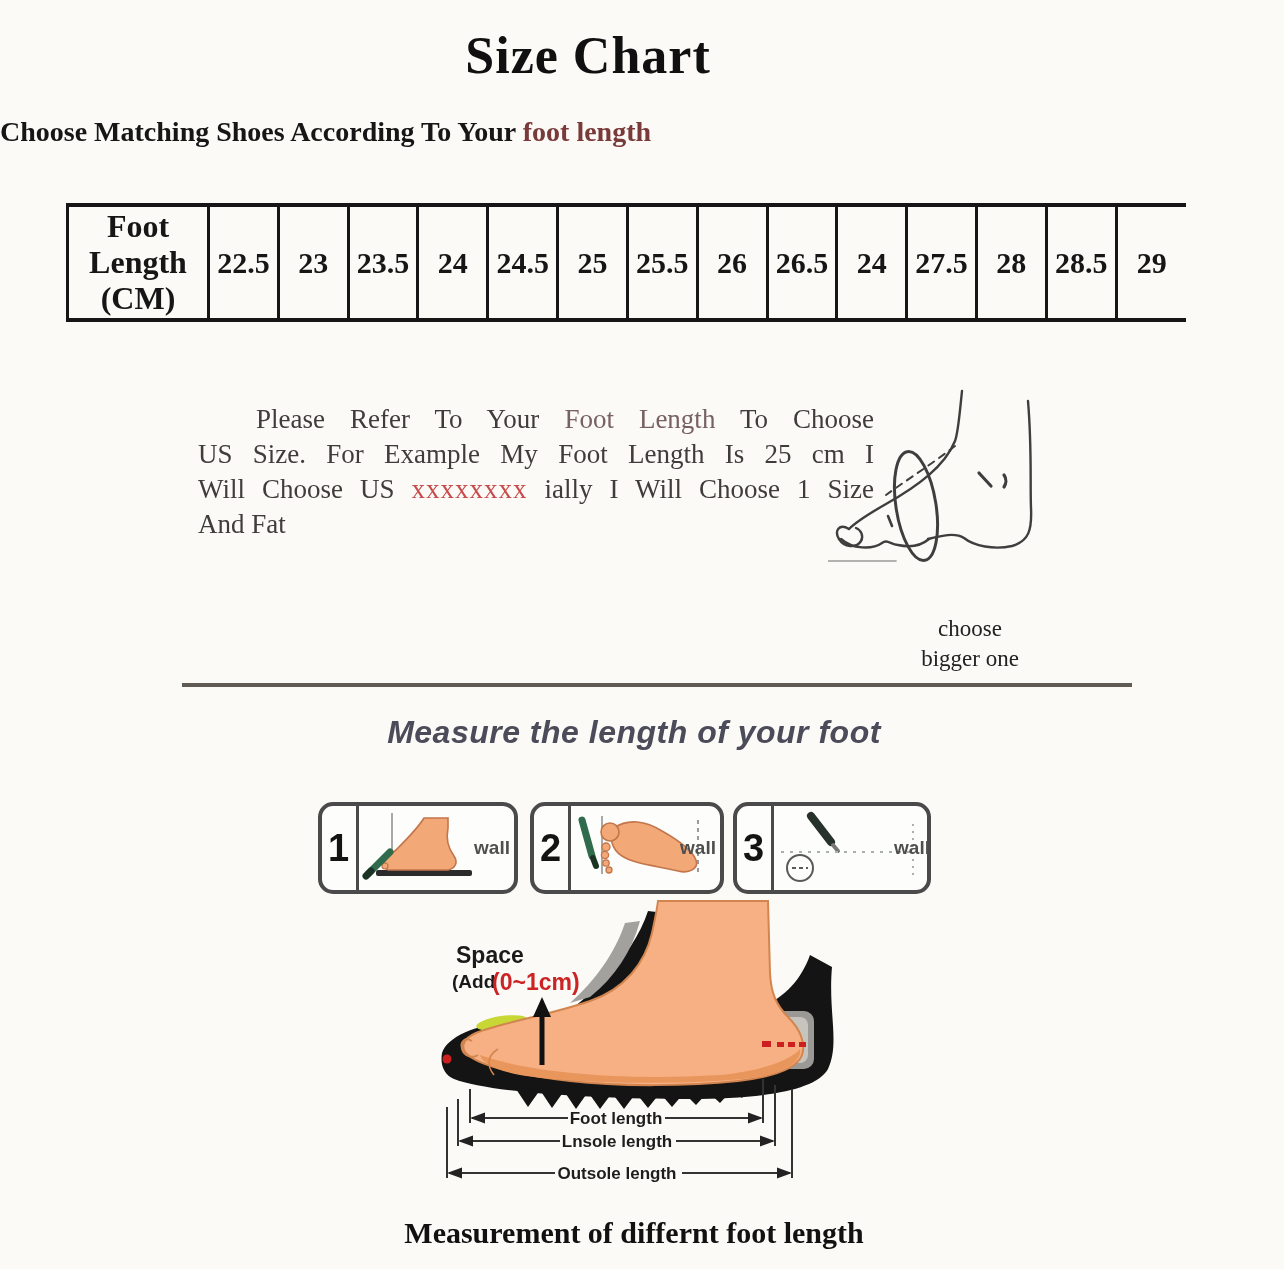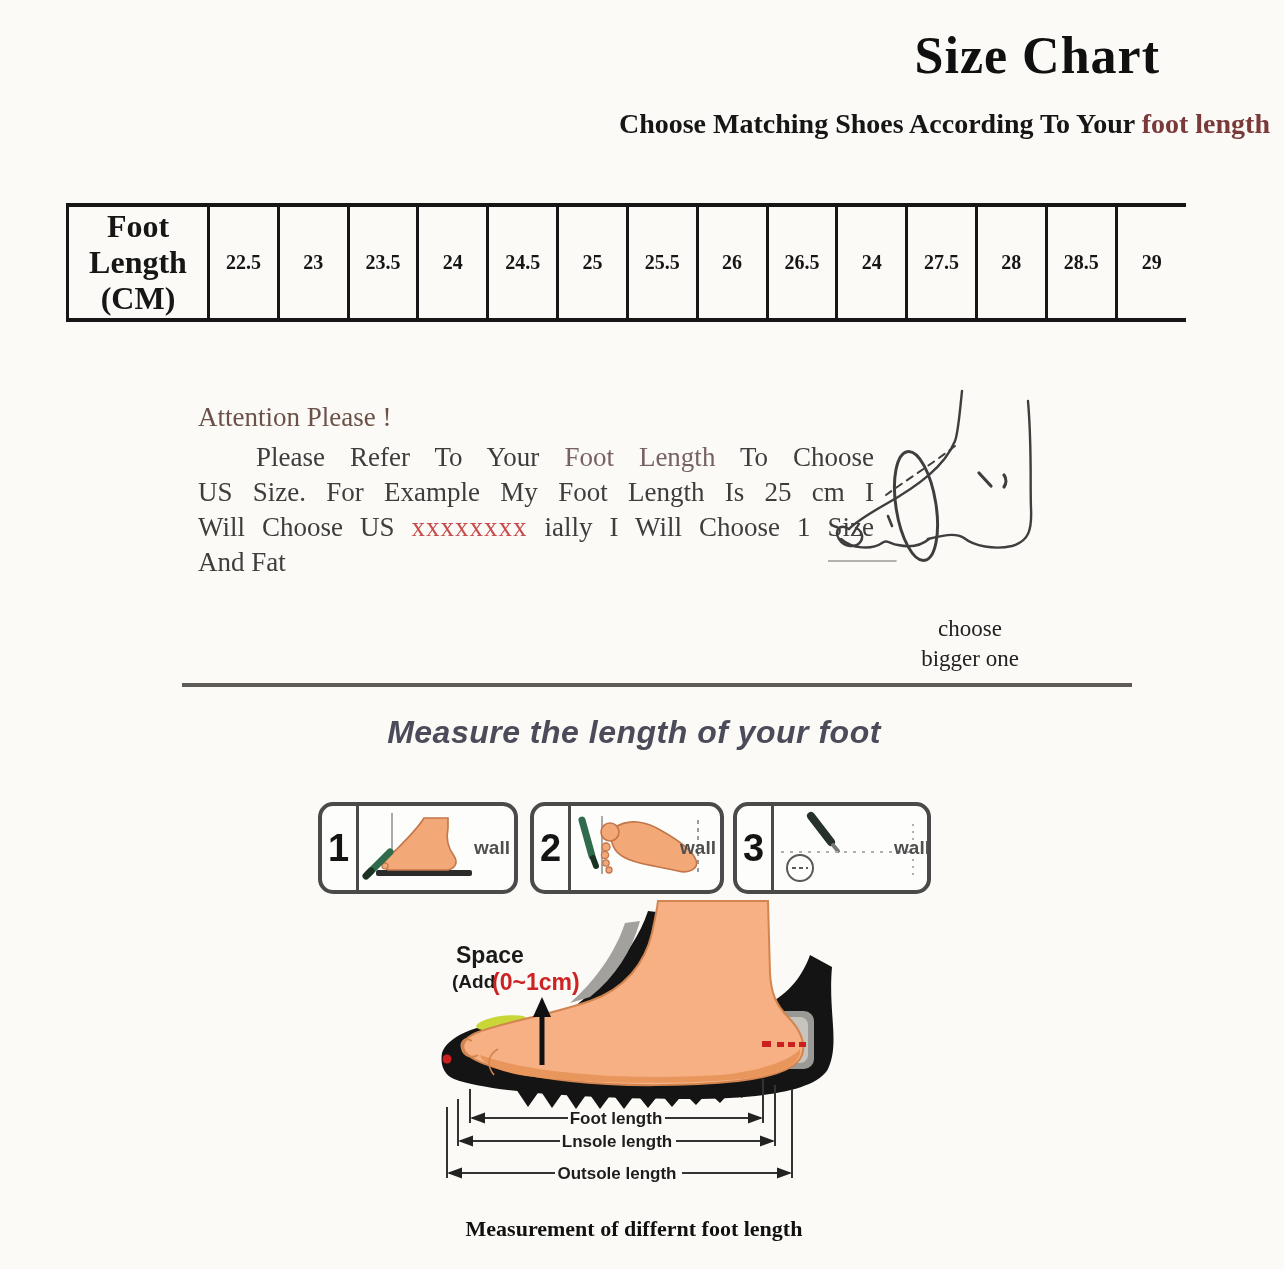"Size Chart" .page-title { left: 0 -> 8px; text-align: right -> center }
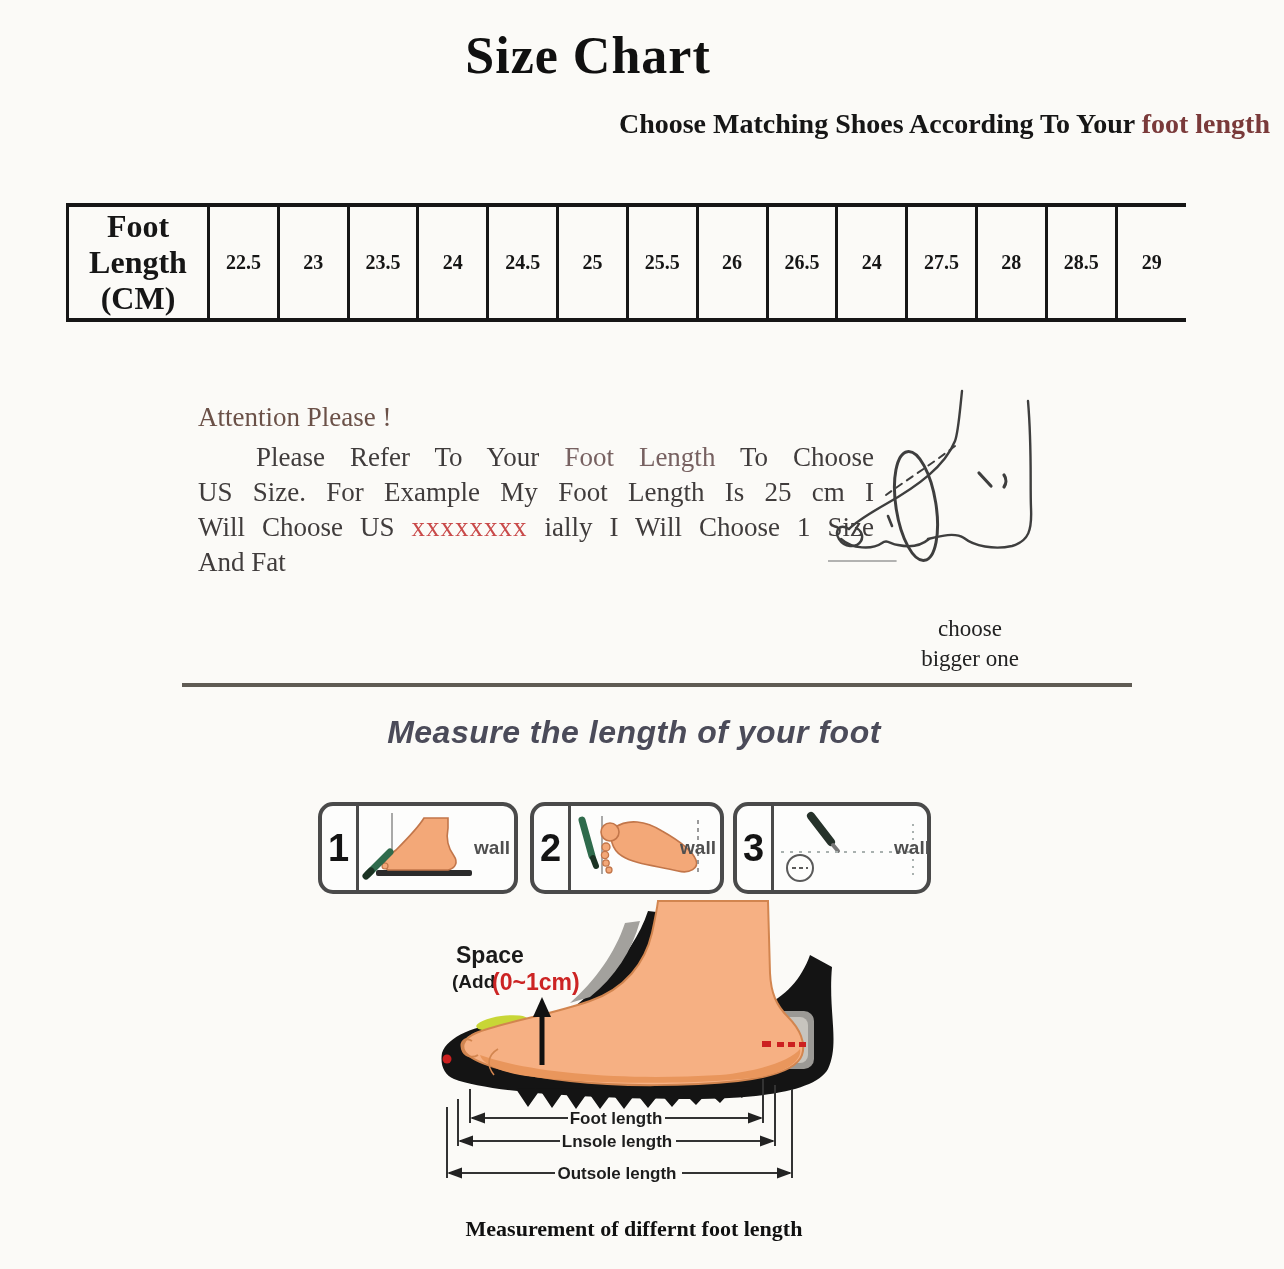"Choose Matching Shoes According To" .subtitle { text-align: right -> left; top: 108px -> 116px }
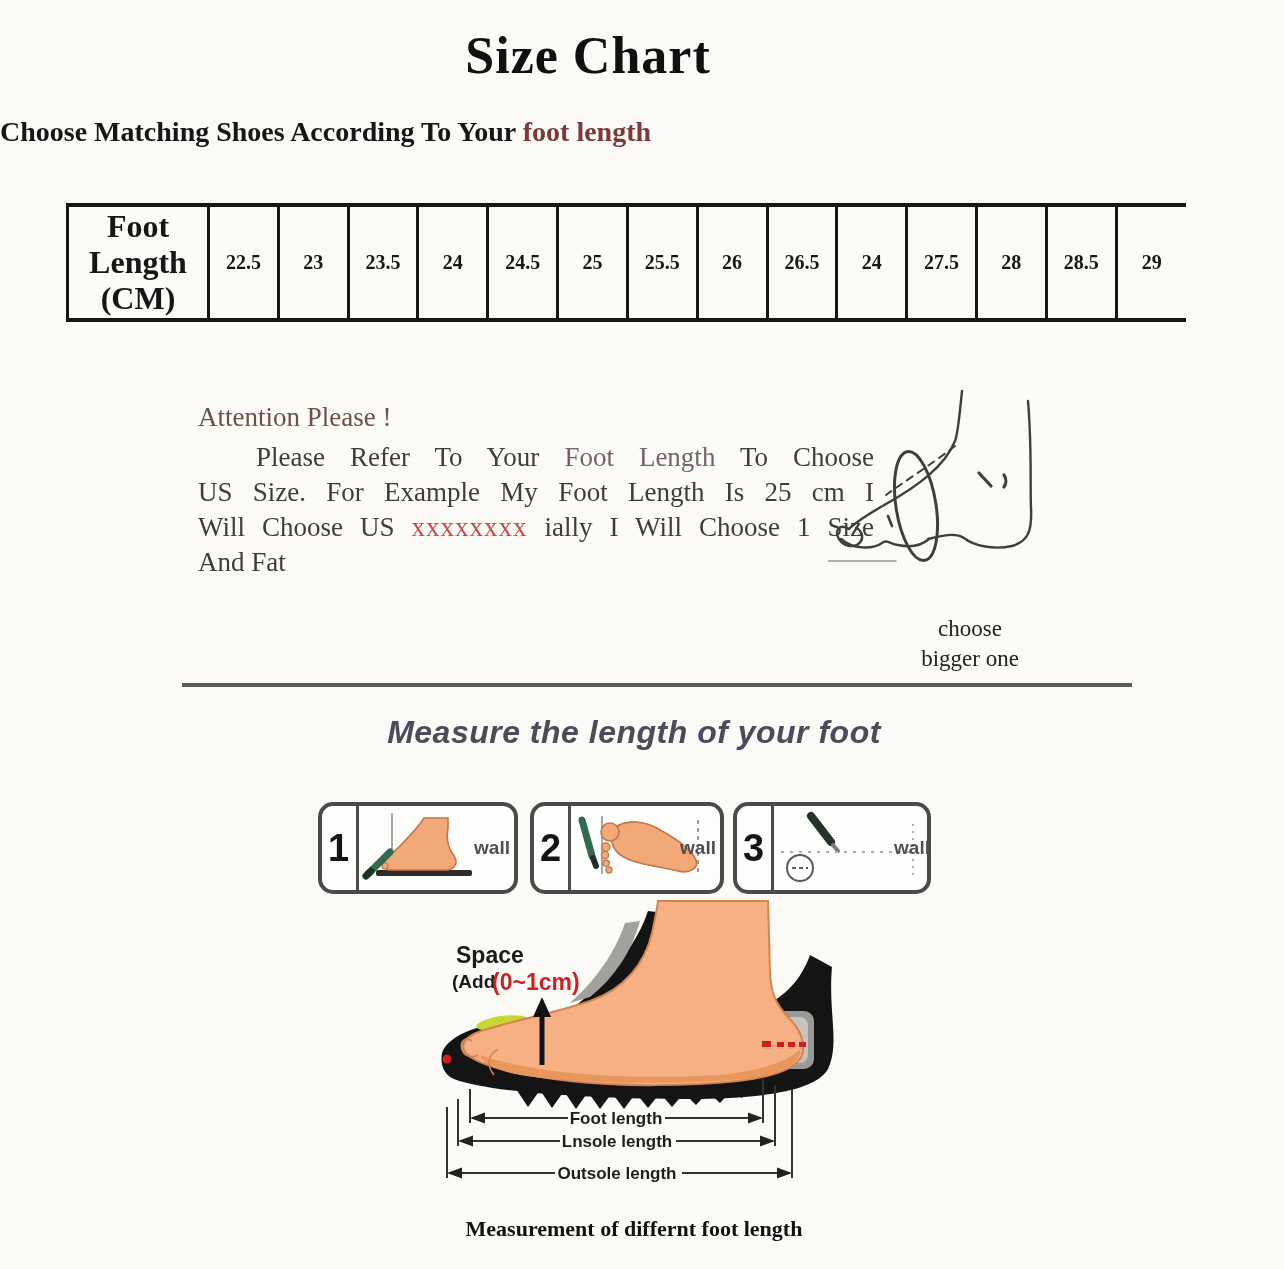"22.5" .size-table tr.flen-row td { font-size: 20px -> 30px }
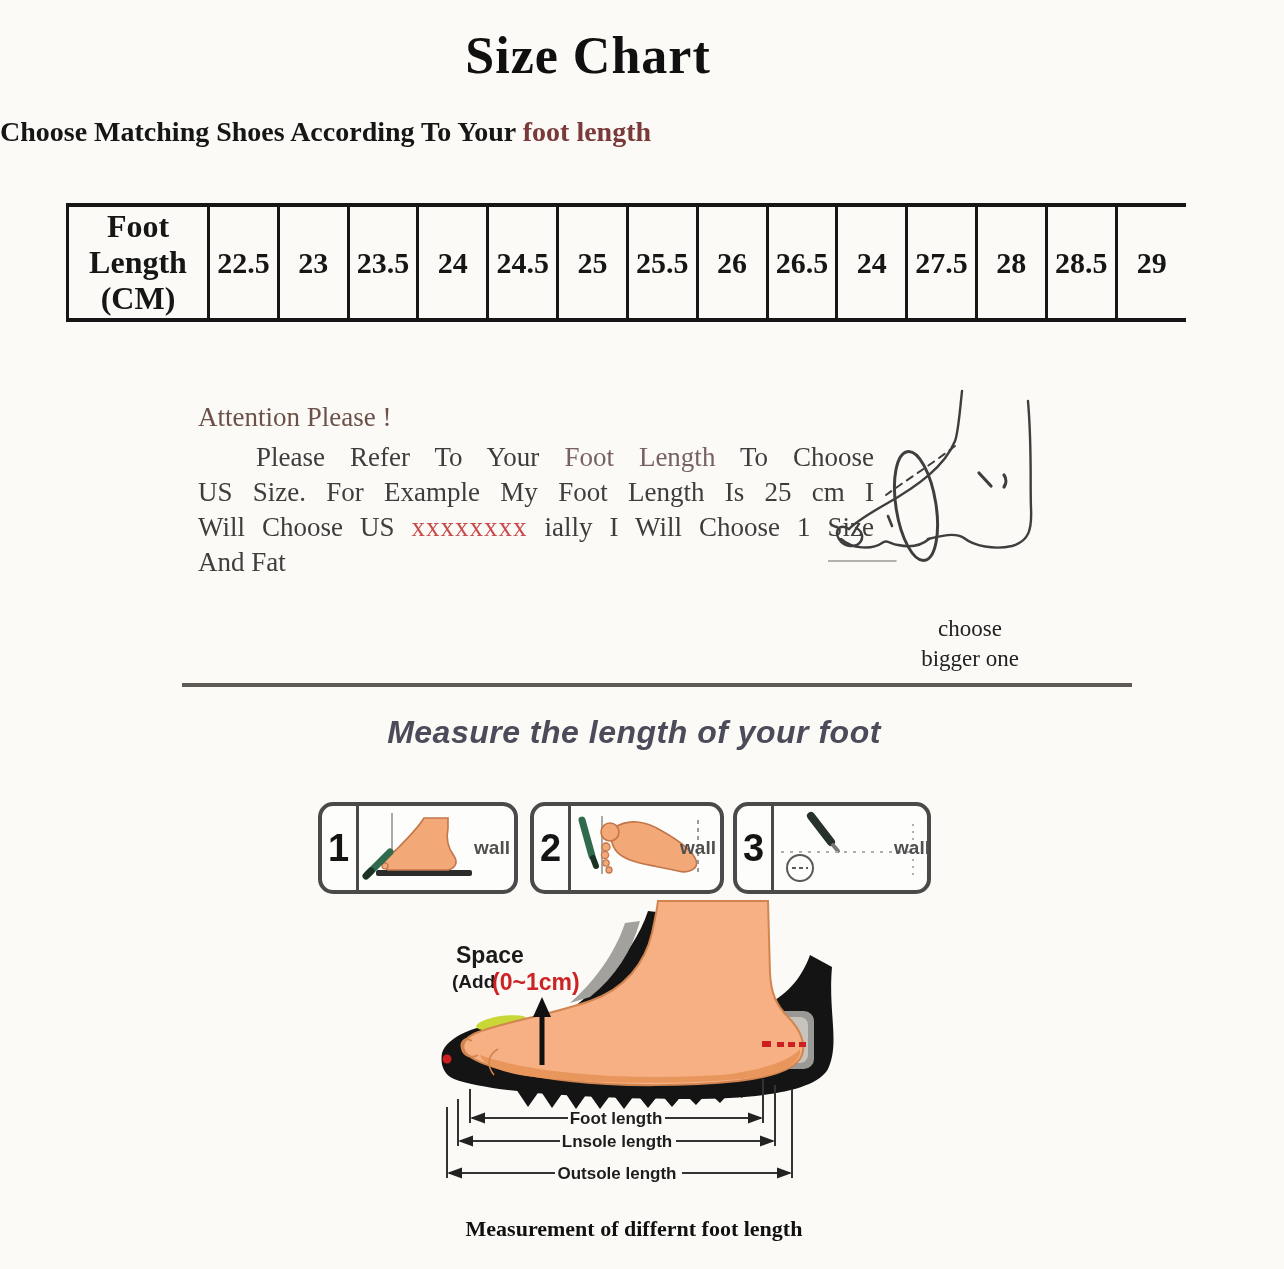"Attention Please !" div.attn-head { html: <div>Attention Please !</div> -> none }
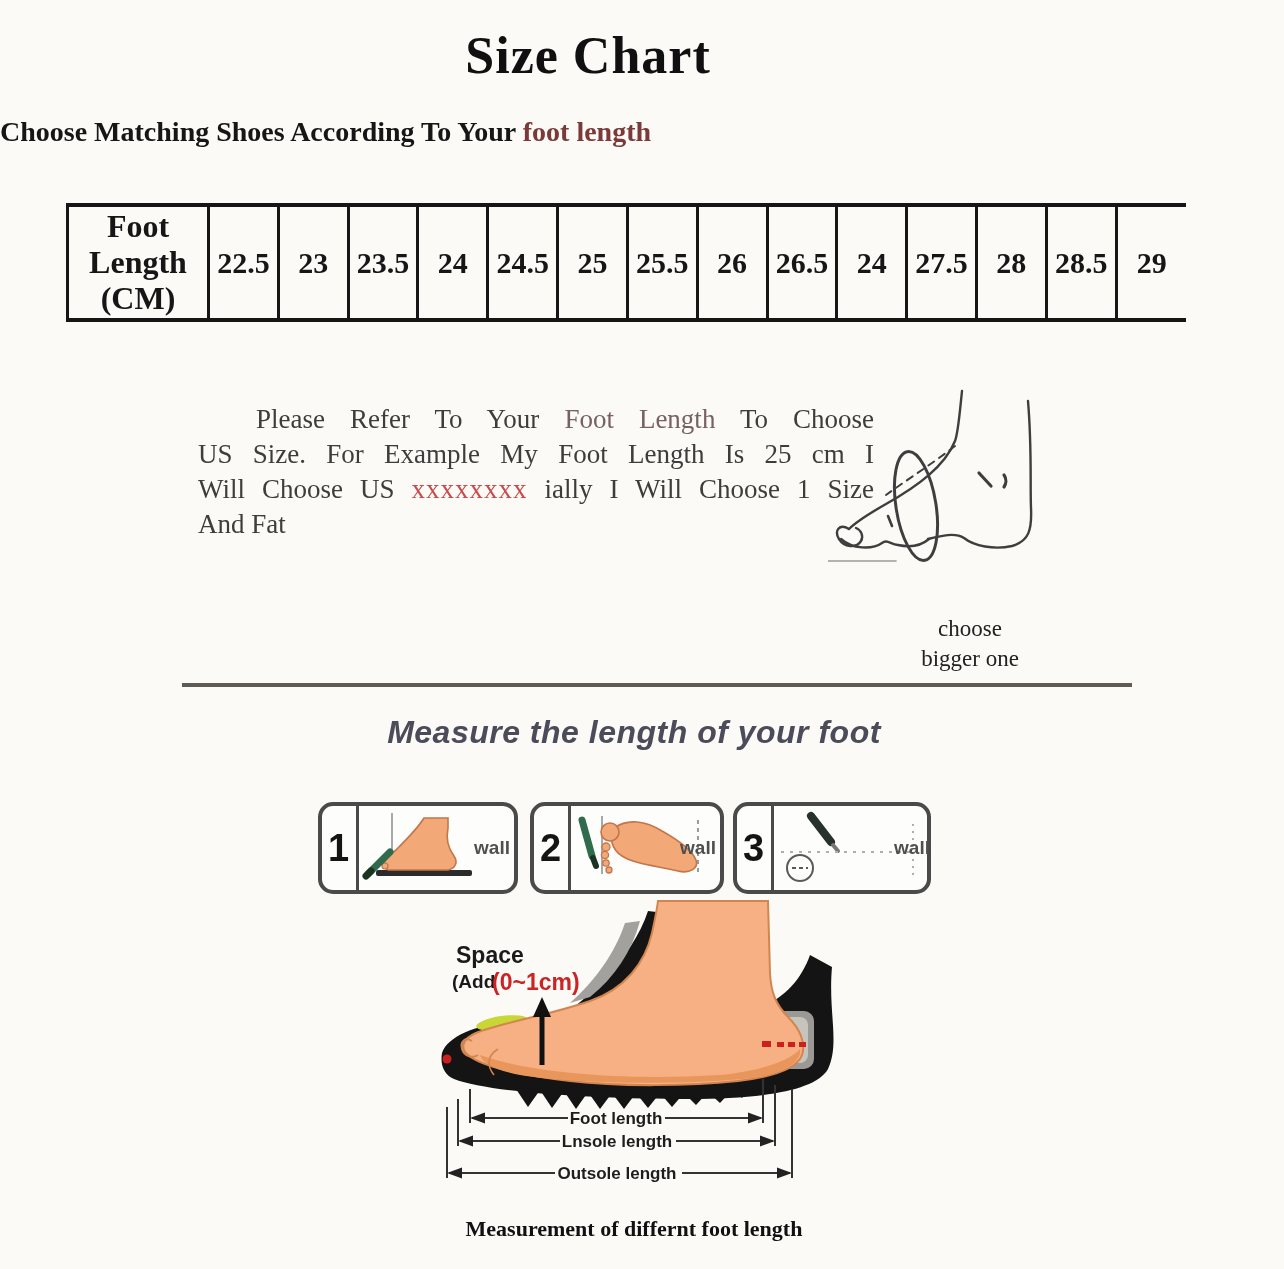"Measurement of differnt foot length" .caption { font-size: 22px -> 30px }
